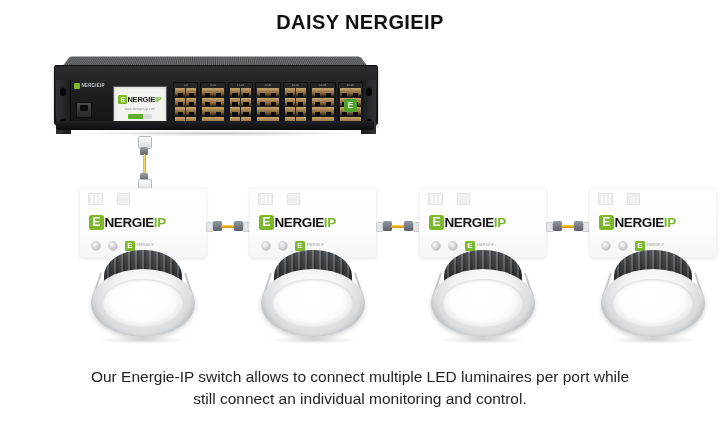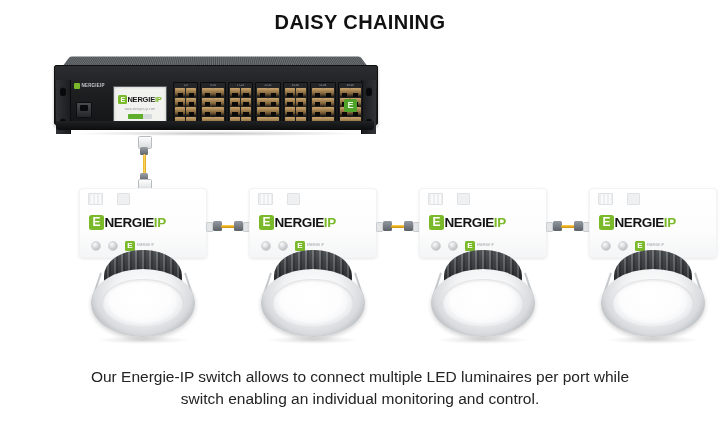"DAISY CHAINING" div.page-title { text: CHAINING -> NERGIEIP }
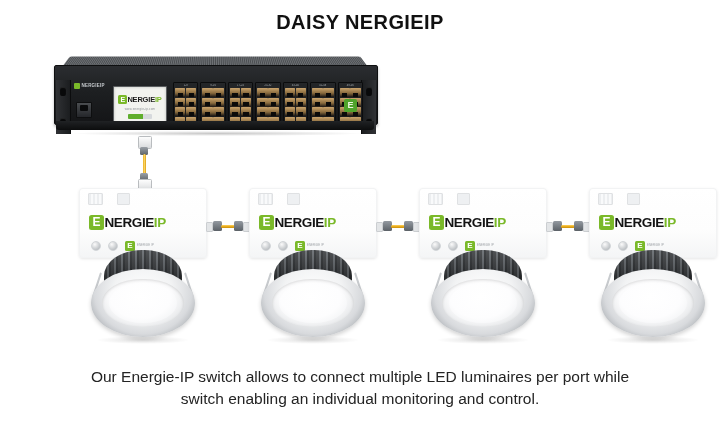"switch enabling an individual monitoring" span { text: switch enabling -> still connect }
